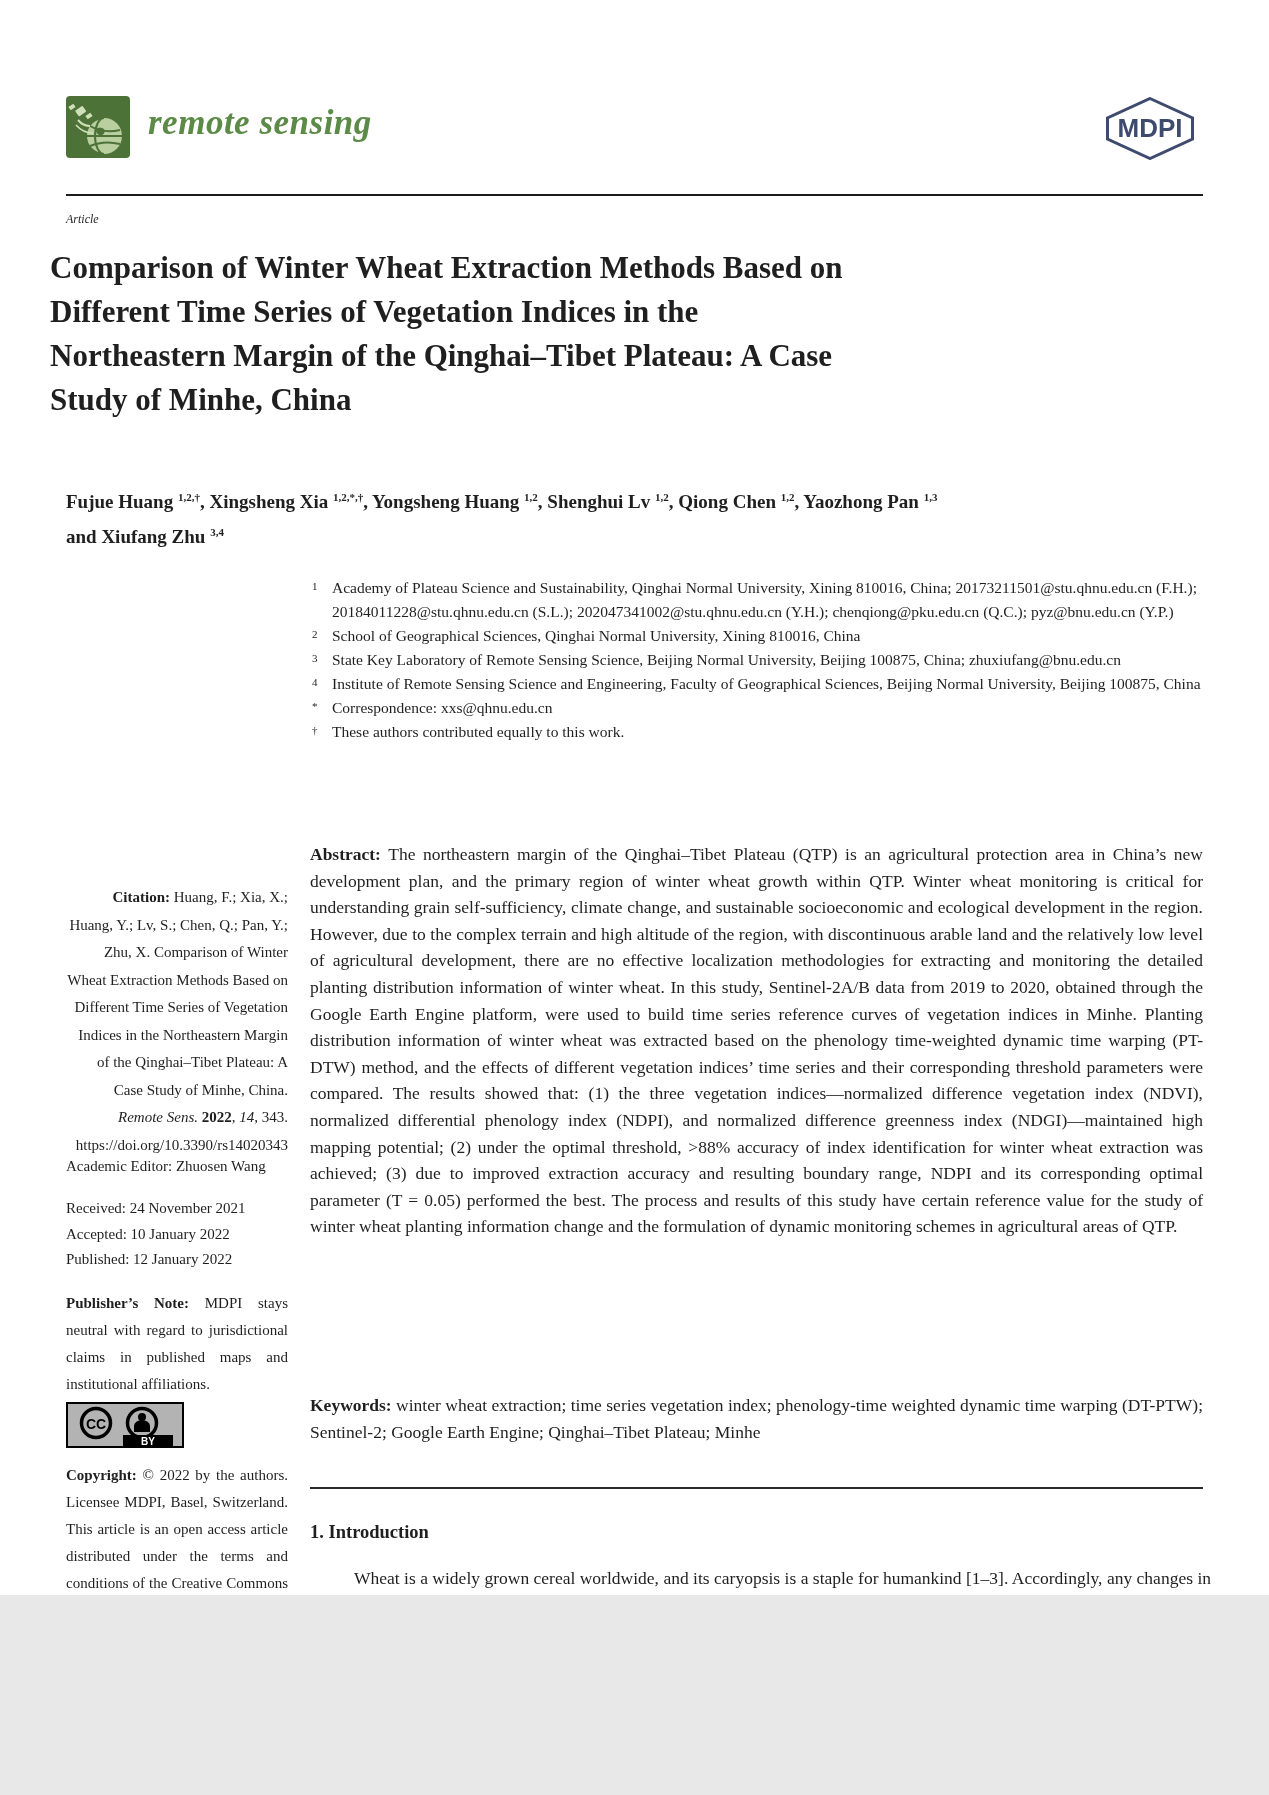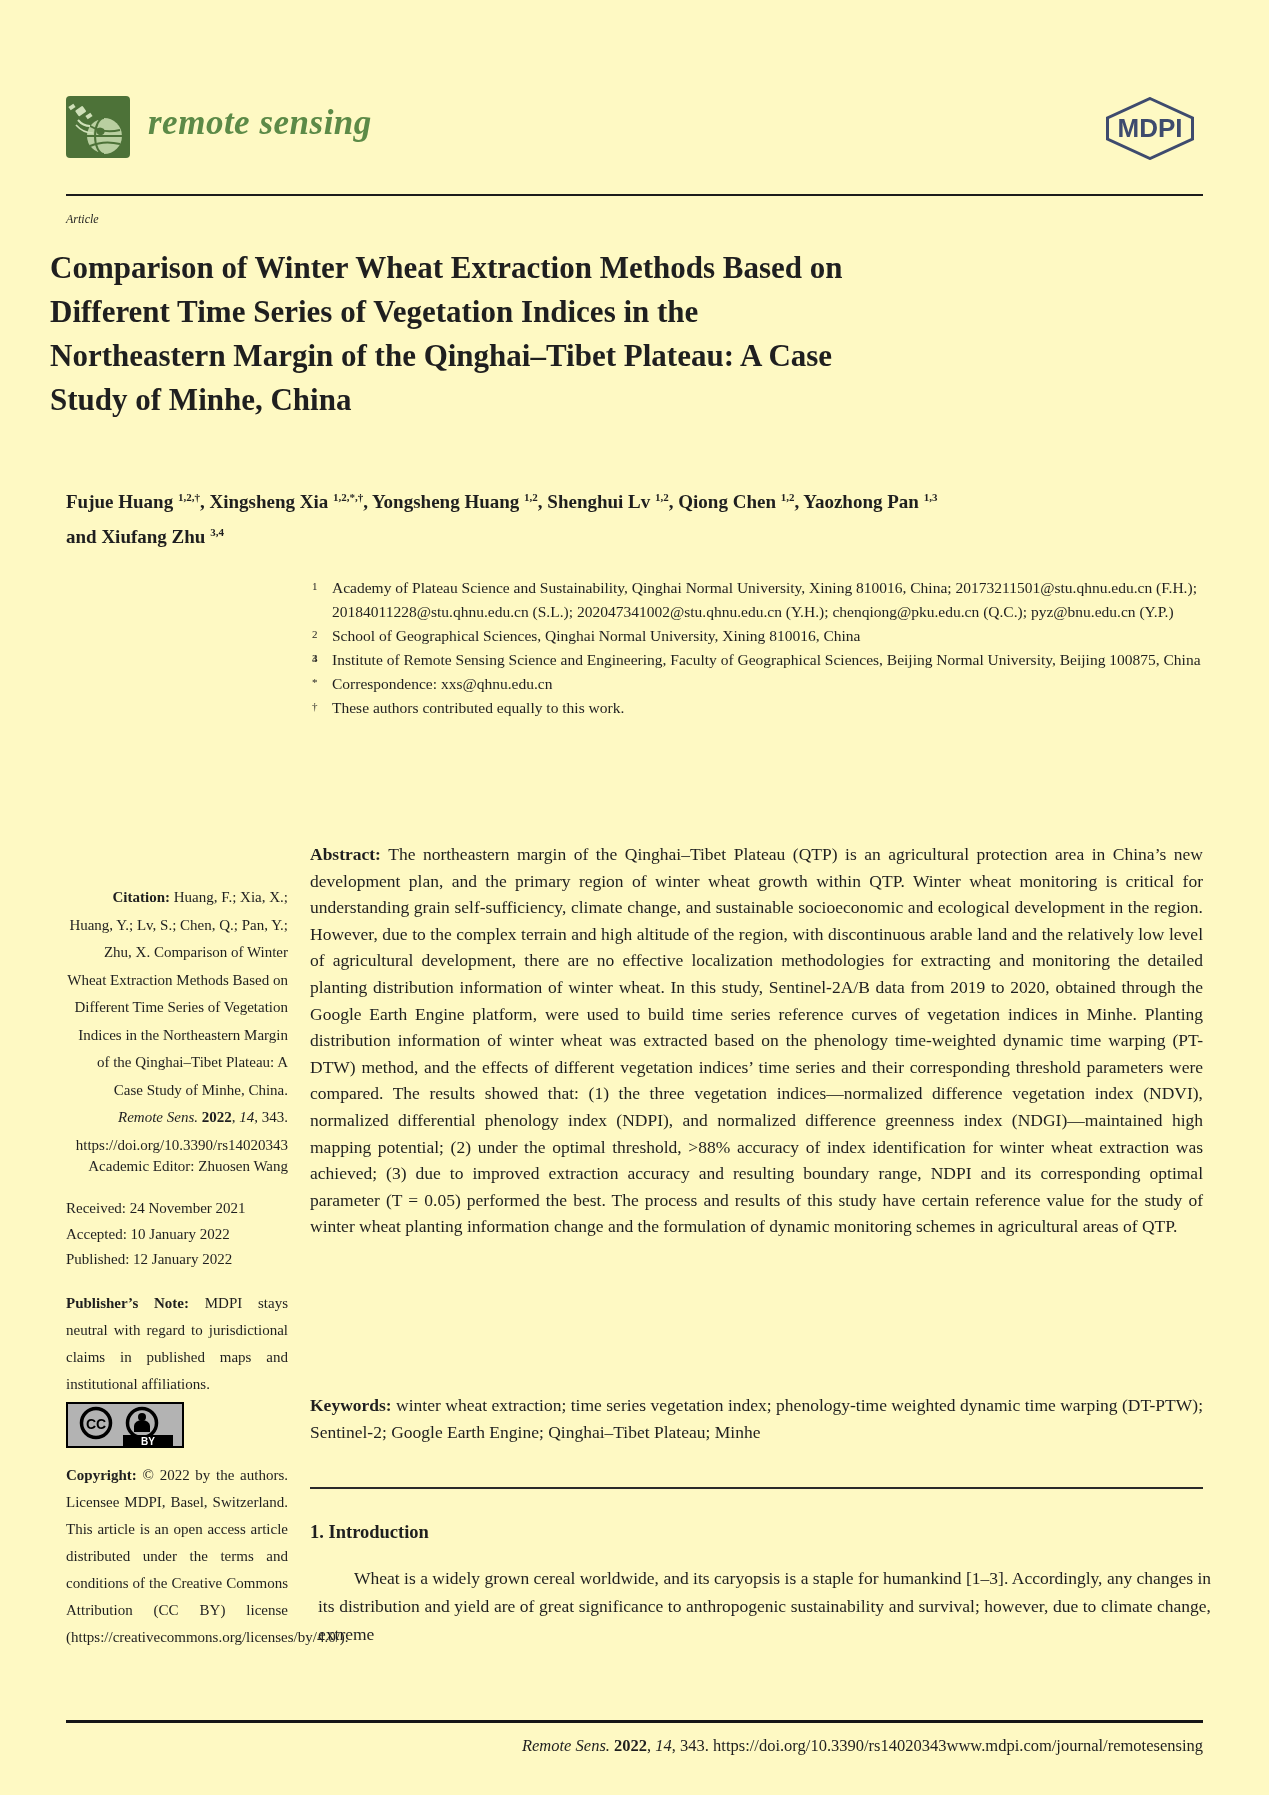"remote sensing" .page { background: #fef9c3 -> #ffffff; height: 1795px -> 1595px }
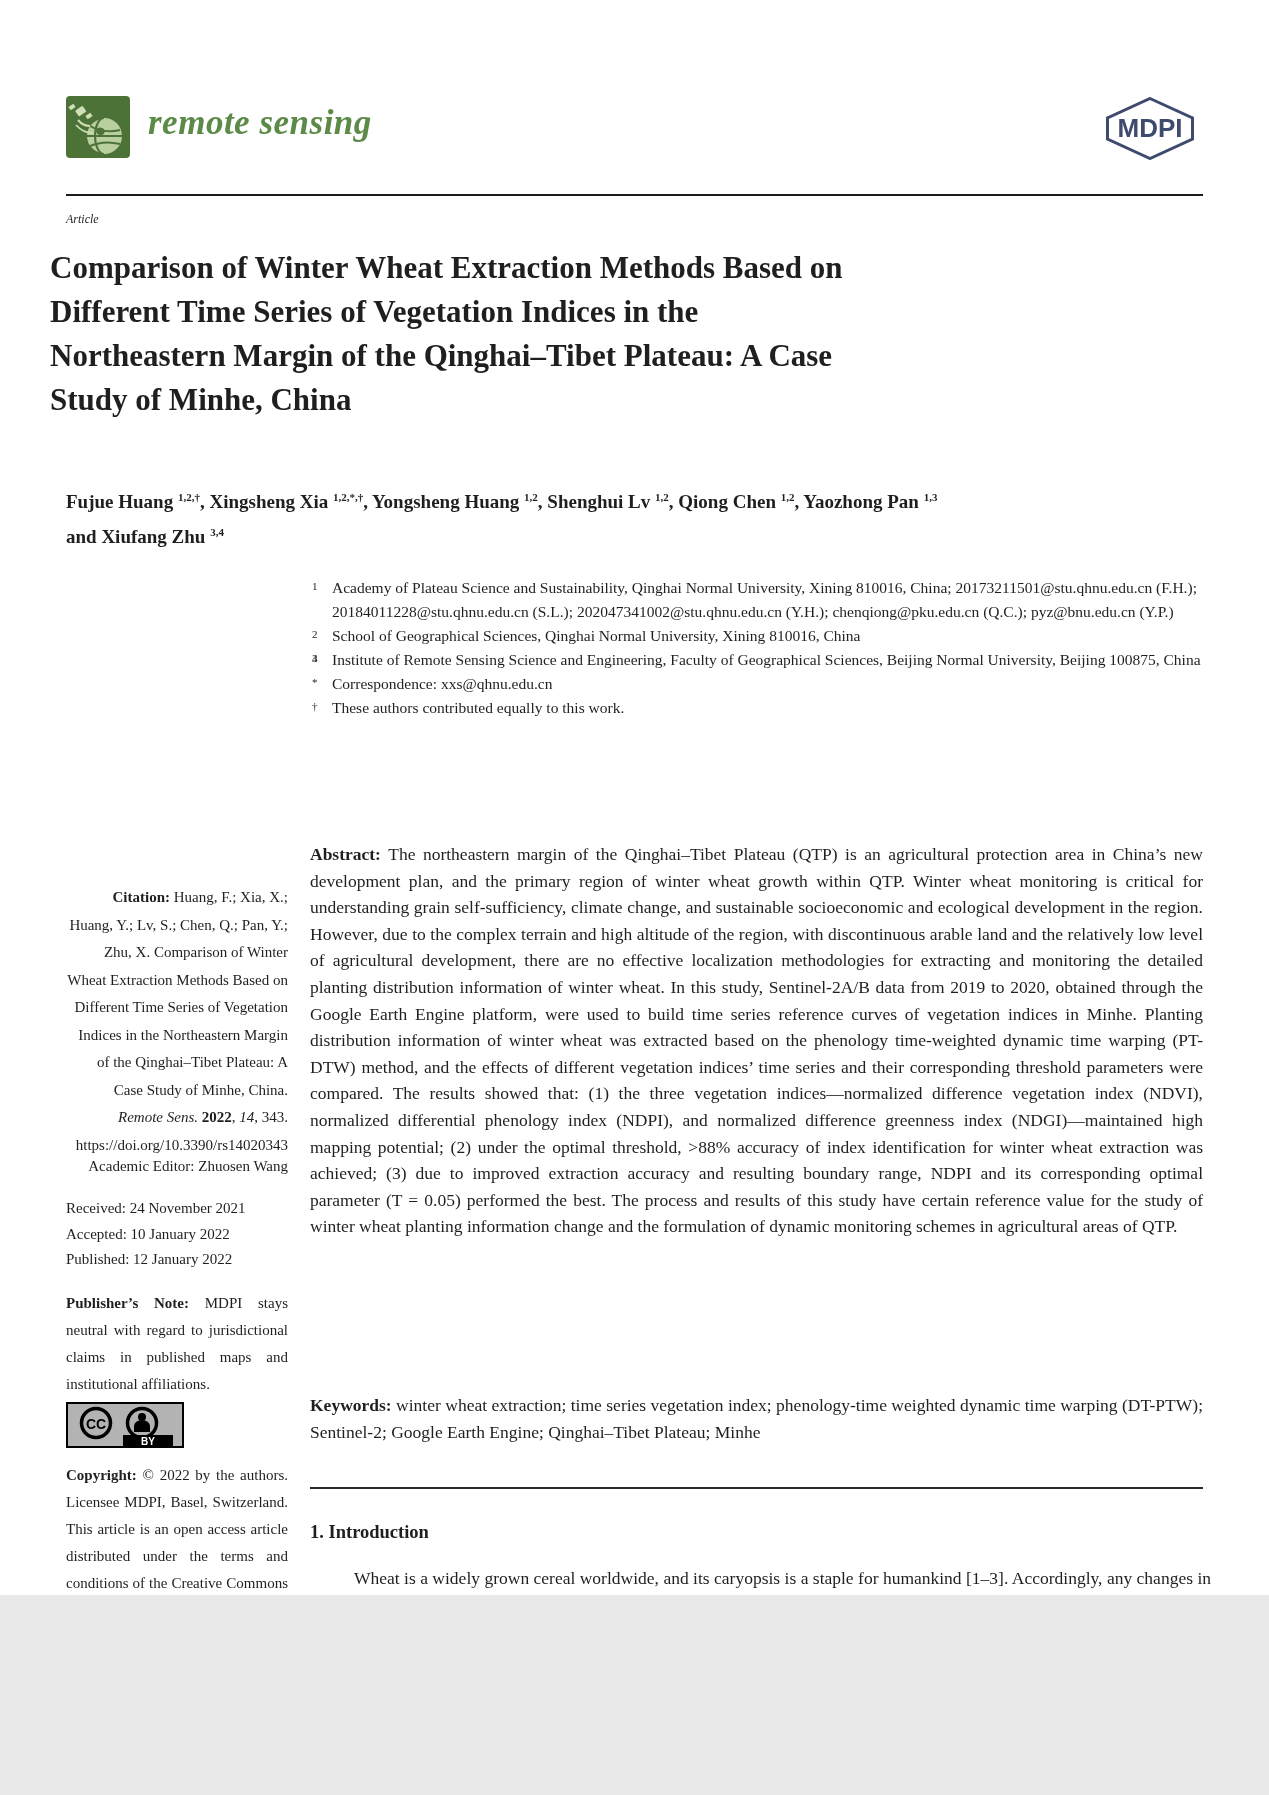"State Key Laboratory of Remote" span { html: none -> <span>State Key Laboratory of Remote Sensing Science, Beijing Normal University, Beijing 100875, China; zhuxiufang@bnu.edu.cn</span> }
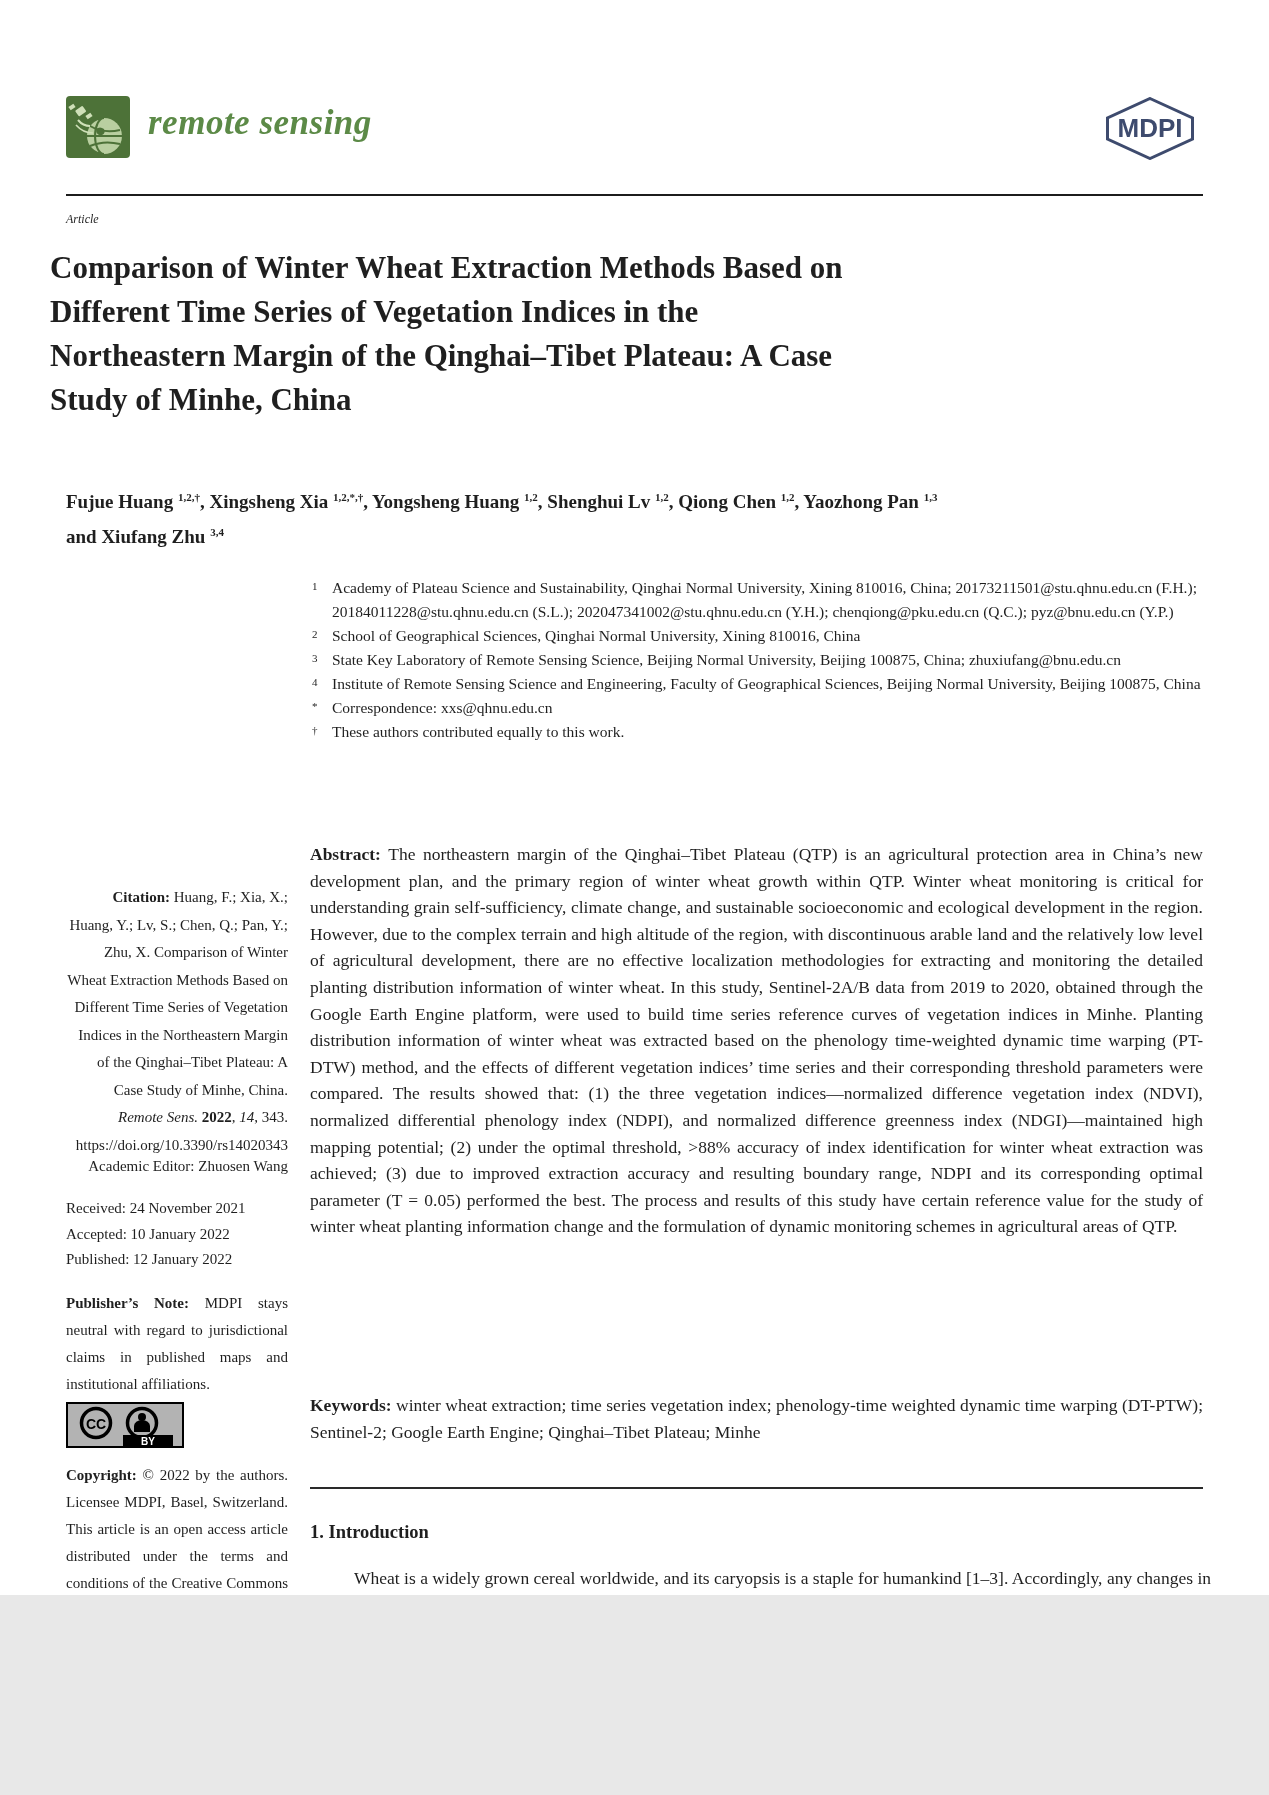"Academic Editor: Zhuosen Wang" .academic-editor { text-align: right -> none }
